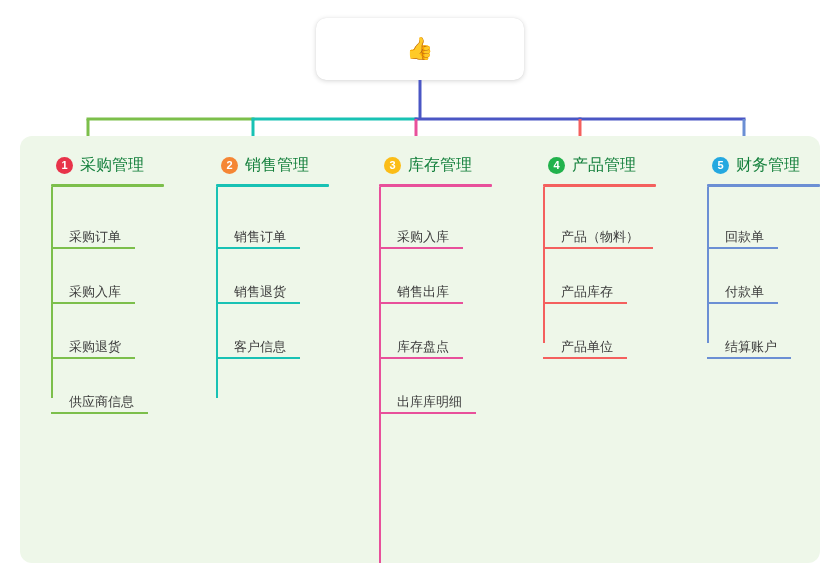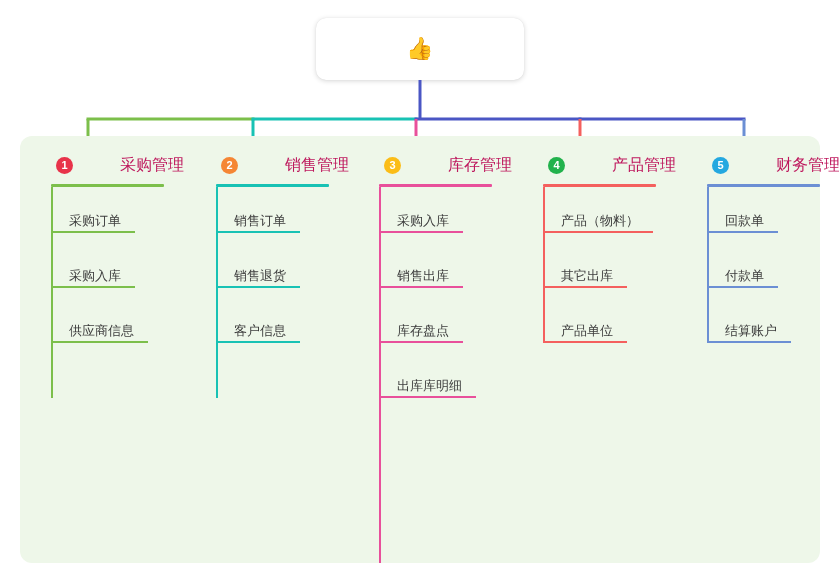"采购管理" .col-title { color: #be185d -> #15803d; margin-left: 40px -> none }
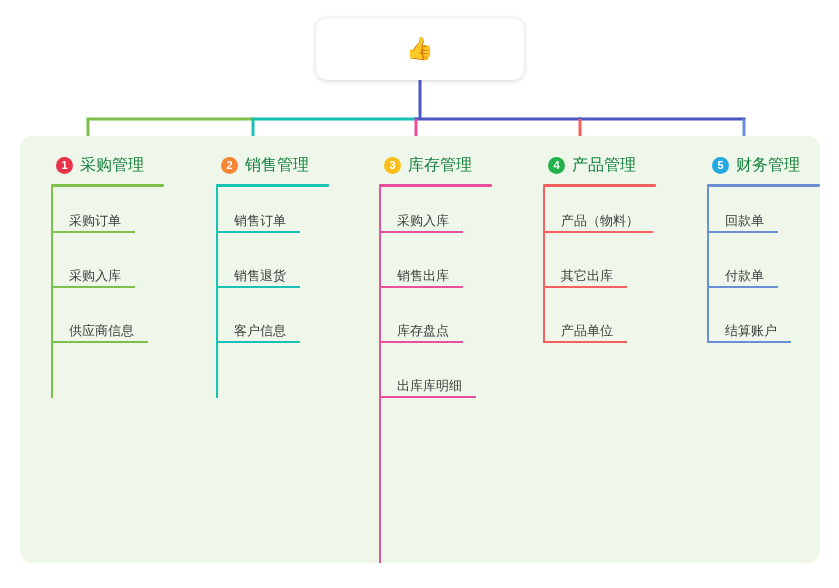"采购订单" .leaves { padding-top: 0 -> 16px }
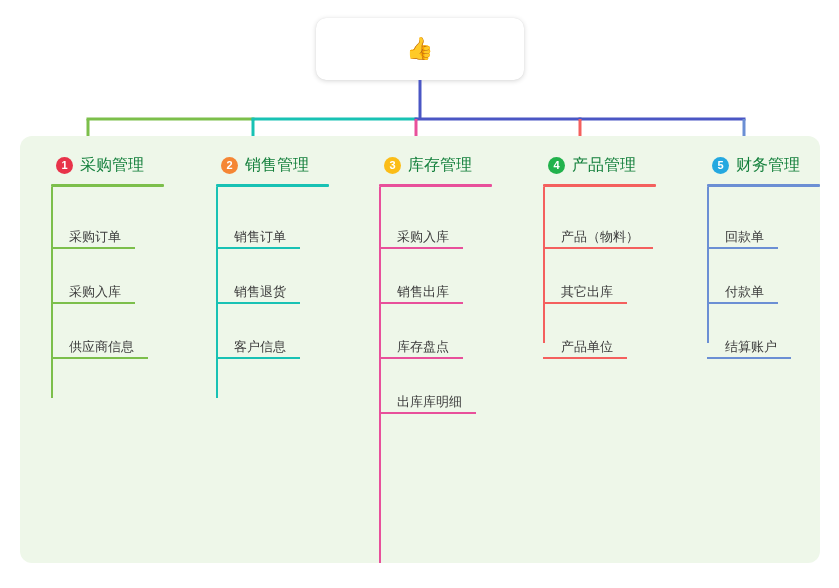"其它出库" div.leaf-label { text: 其它出库 -> 产品库存 }
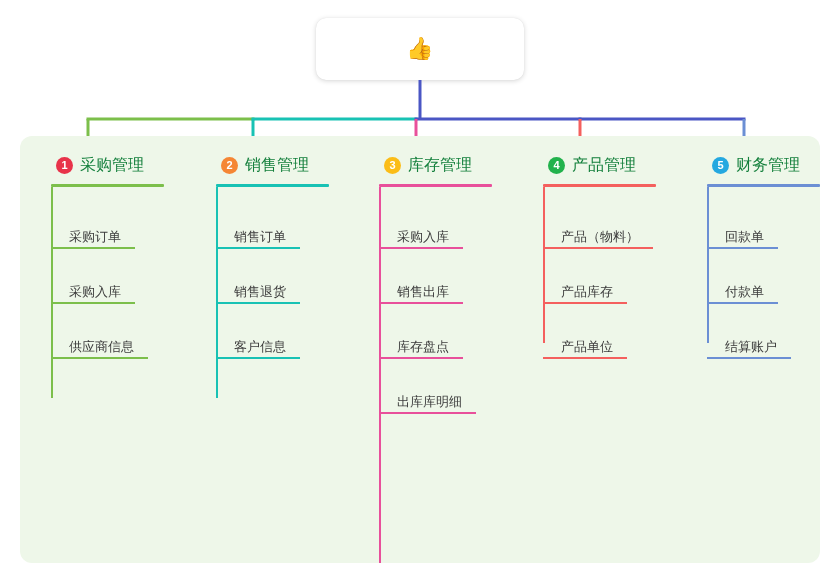"采购退货" div.leaf { html: none -> <div> <div>采购退货</div> <div></div> </div> }
